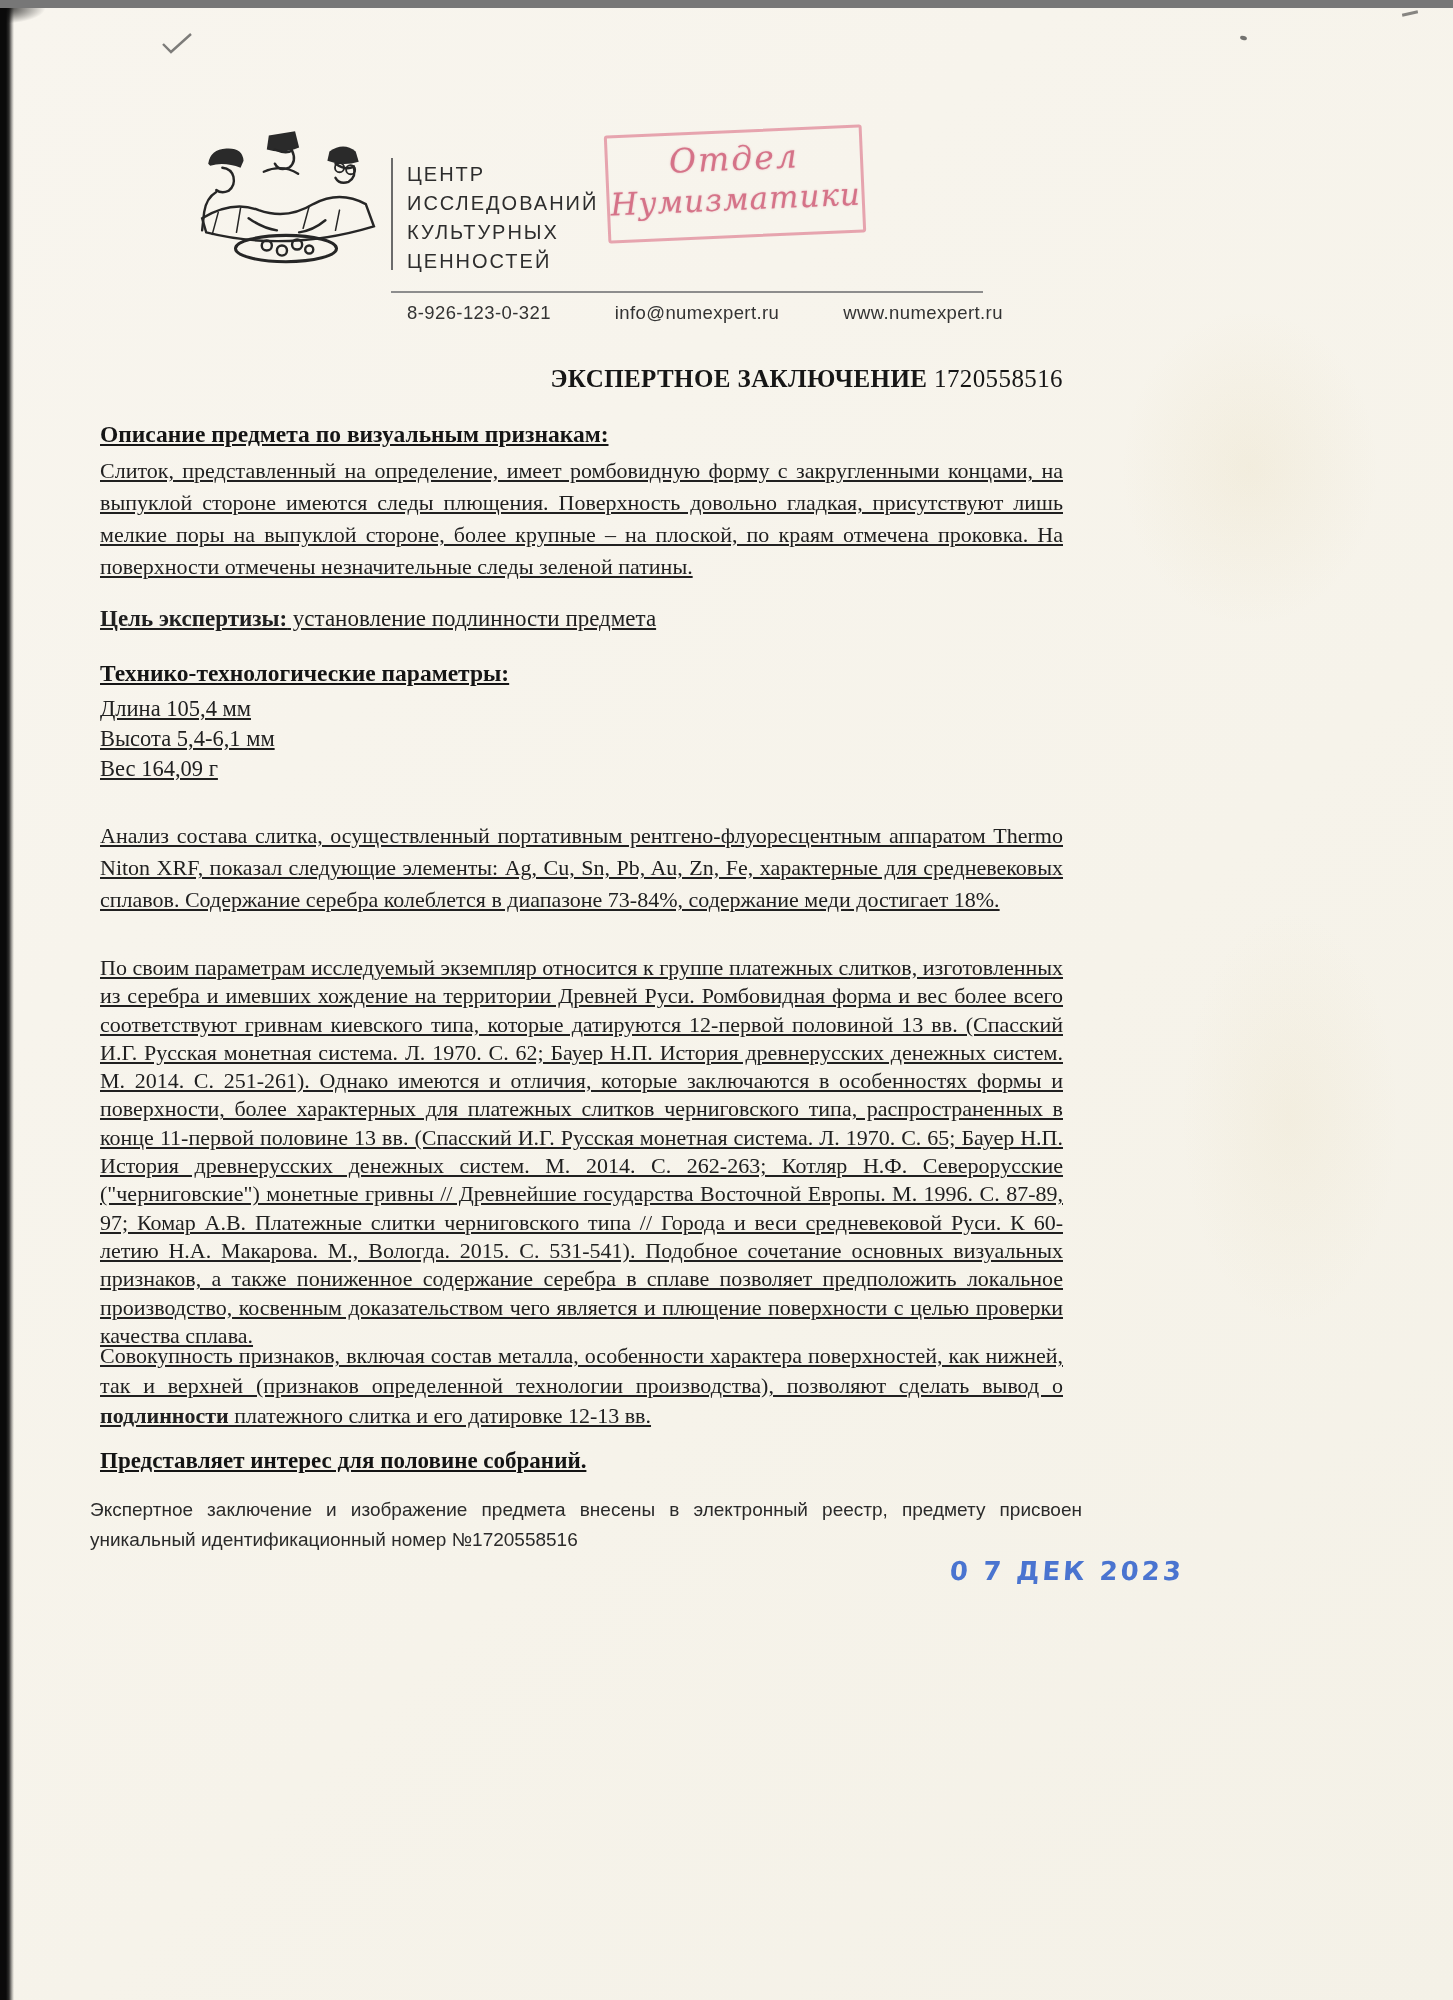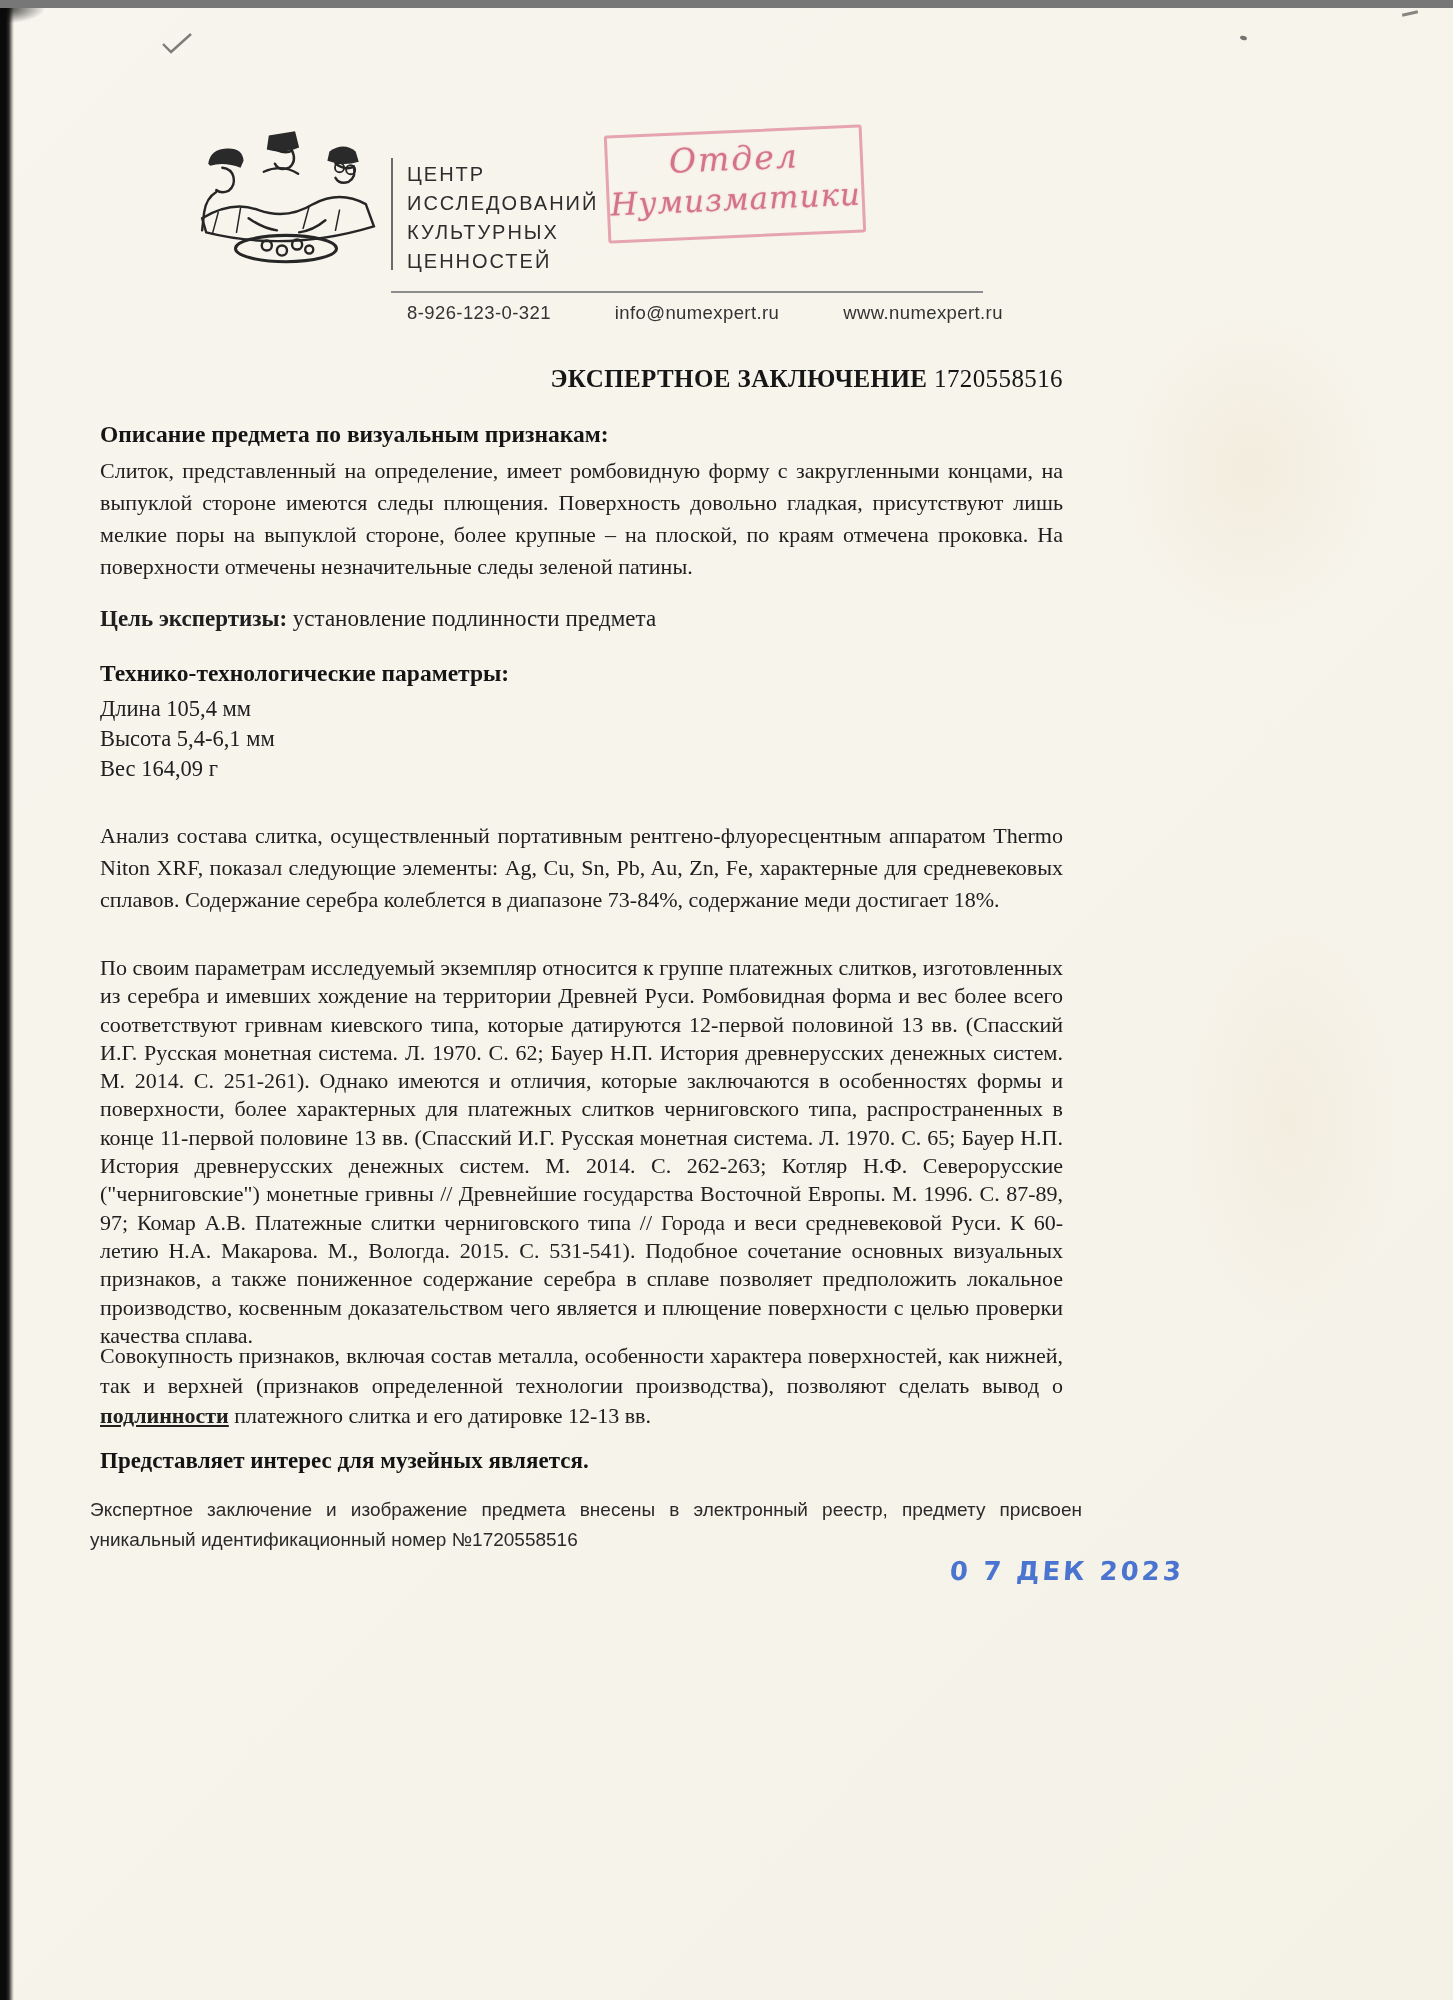"Описание предмета по визуальным" .col { text-decoration: none -> underline }
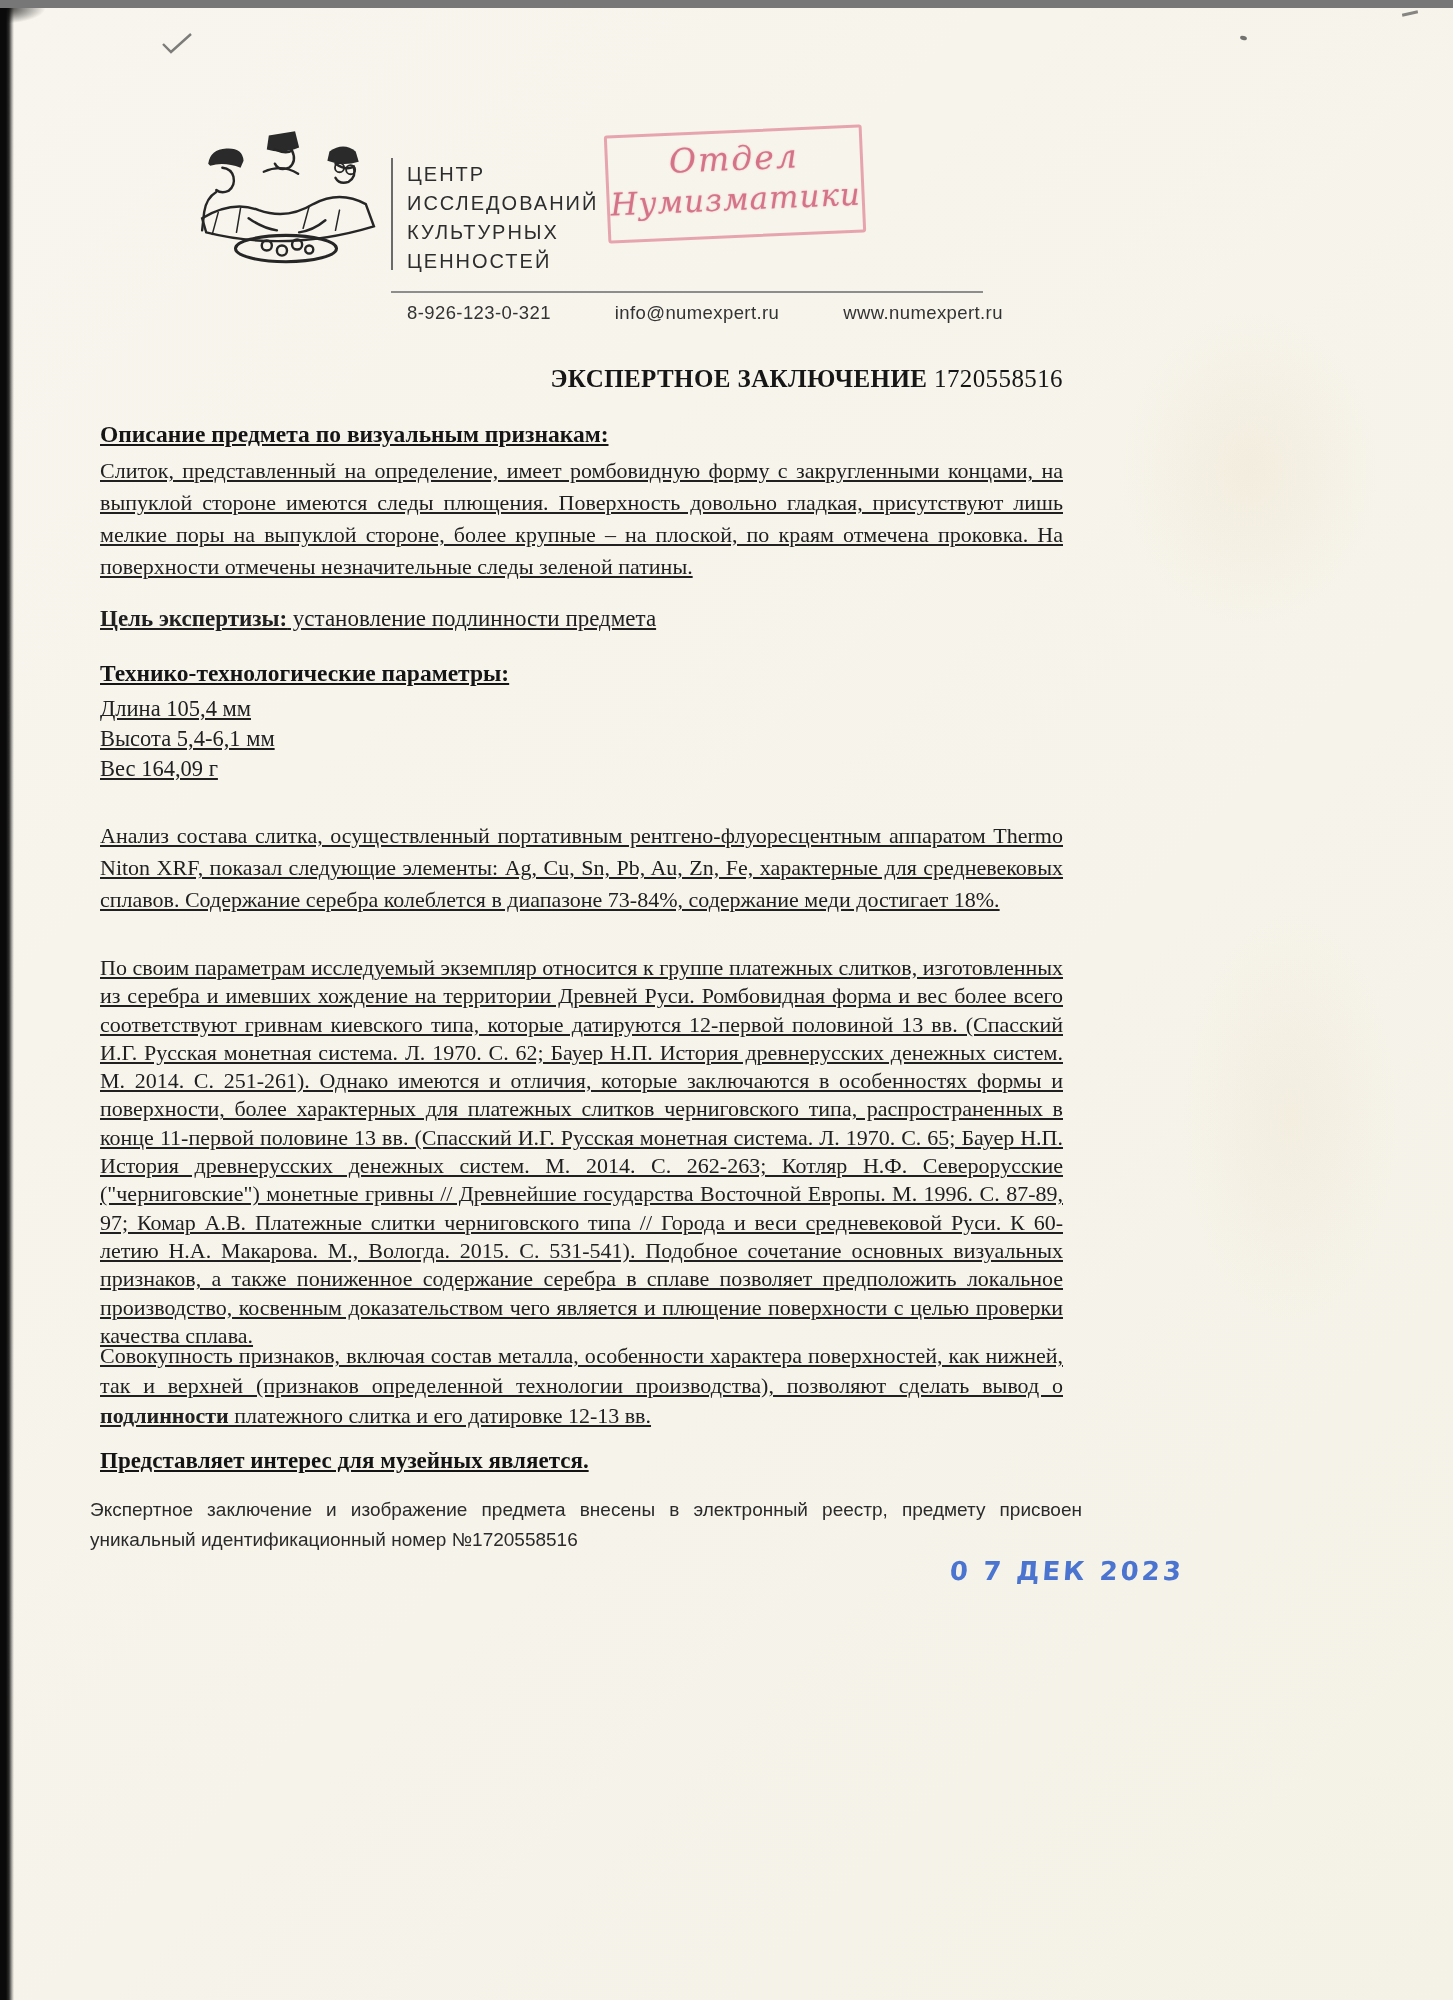"Представляет интерес для музейных" div.col { text: музейных является -> половине собраний }
